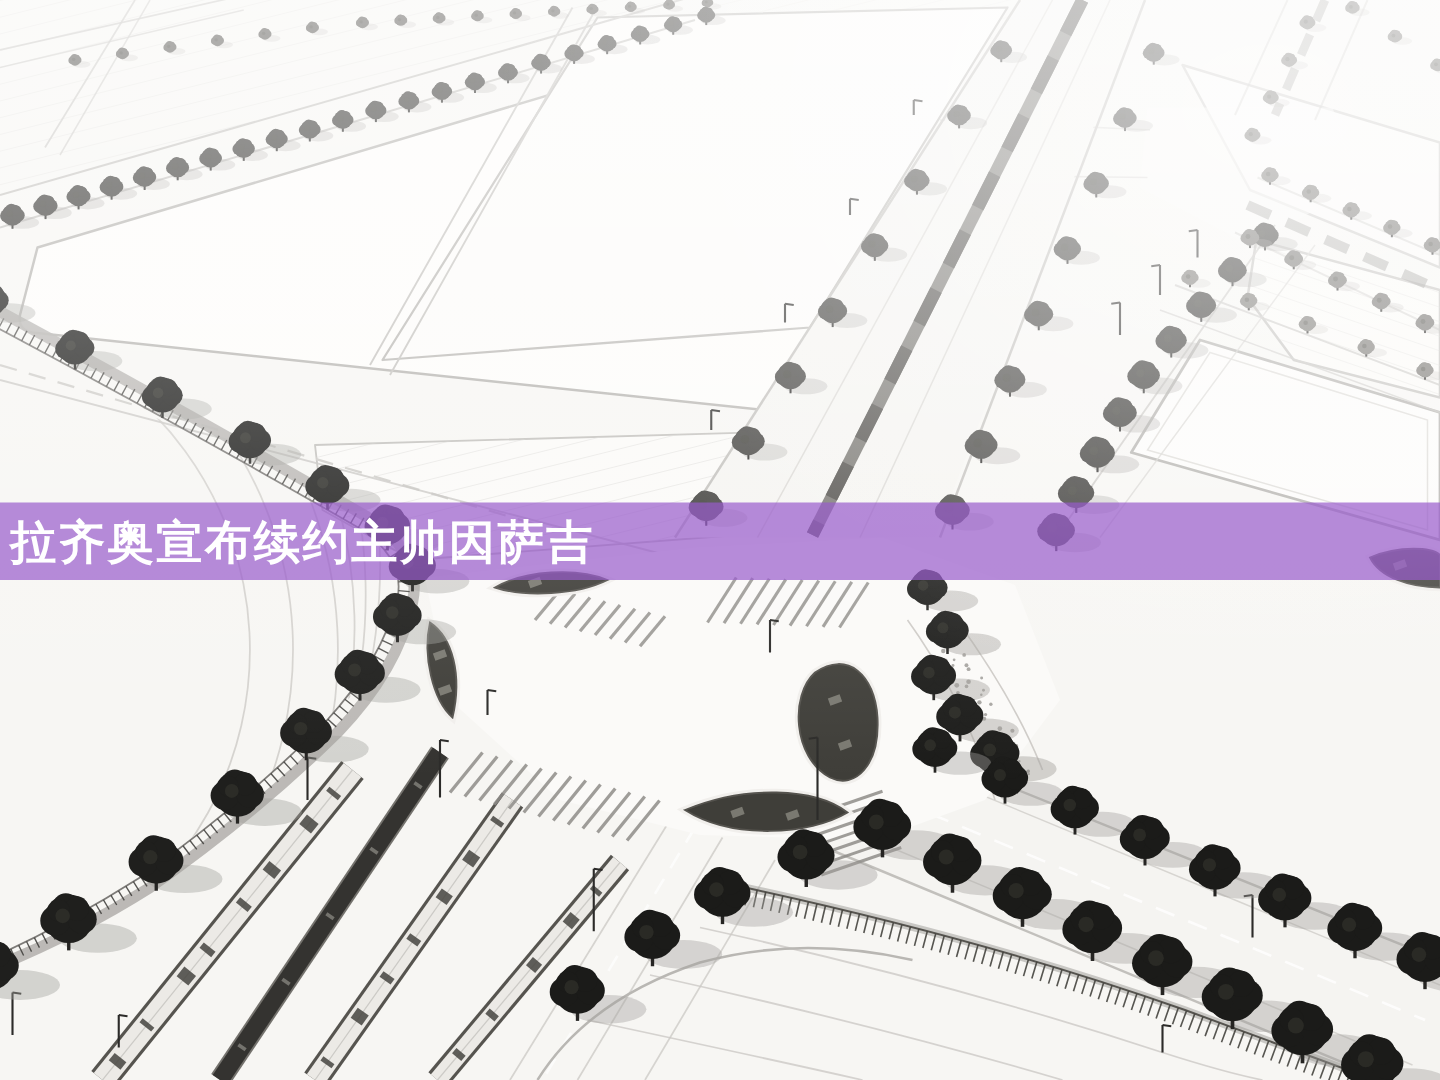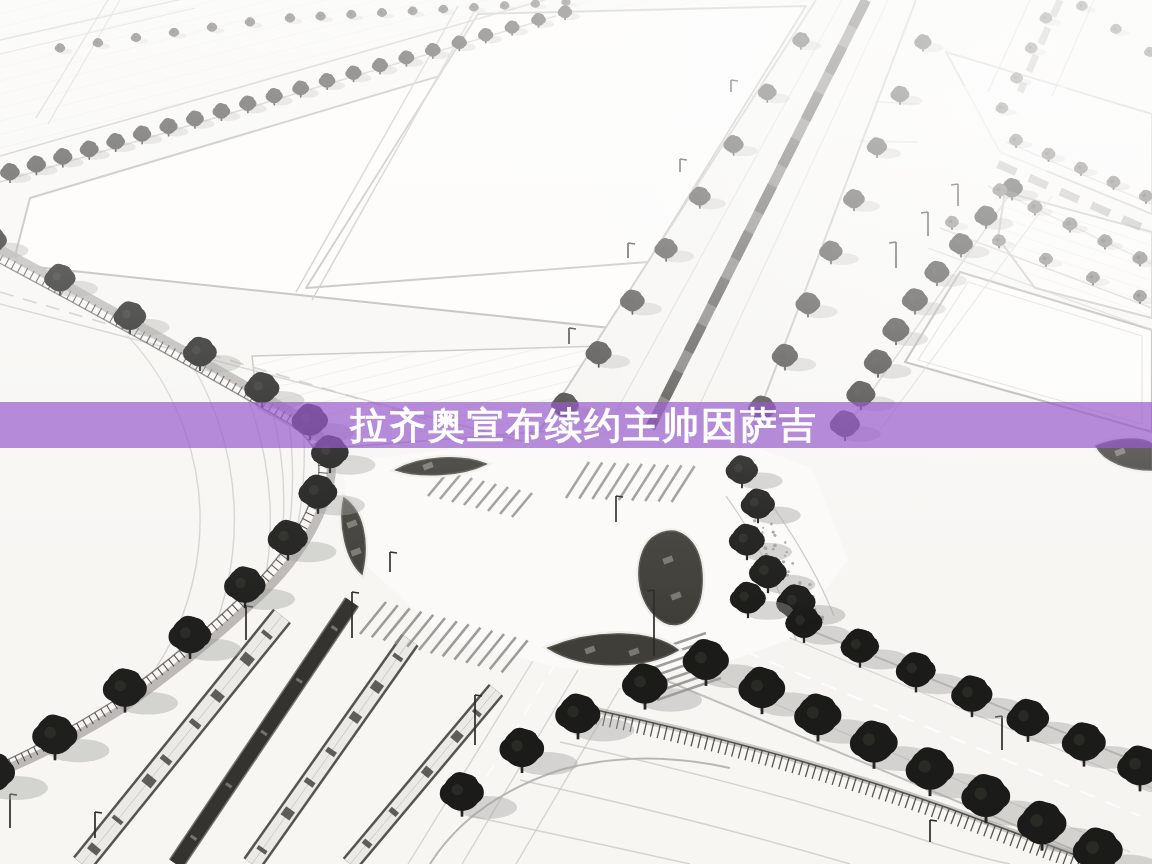"拉齐奥宣布续约主帅因萨吉" .banner { height: 46px -> 62px; justify-content: center -> flex-start }
